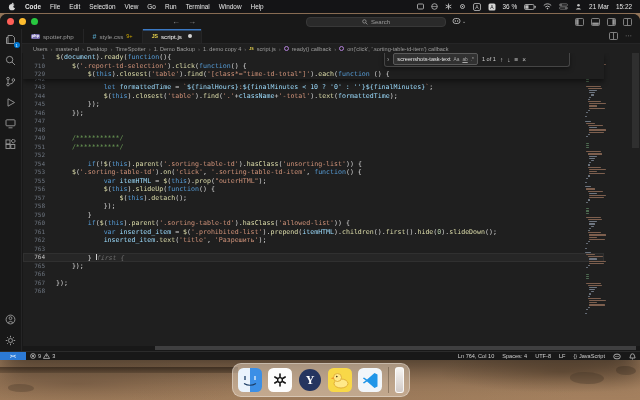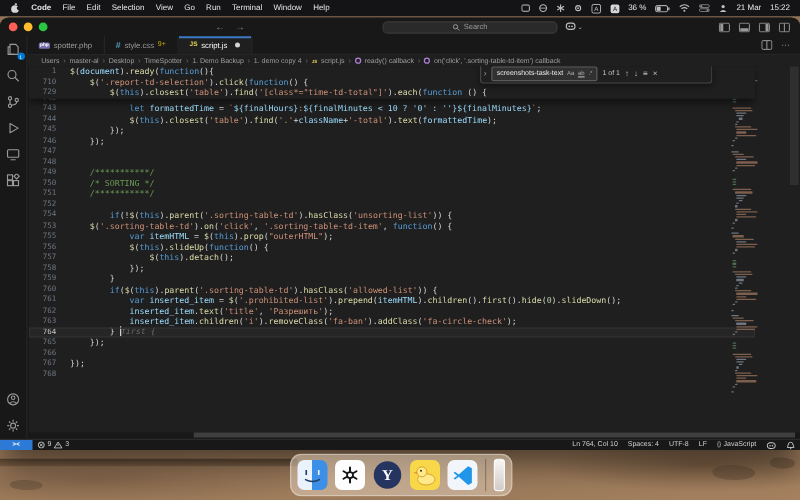"/* SORTING */" div.row { html: <div> <span>750</span> <span> <span>/* SORTING */</span></span> </div> -> none }
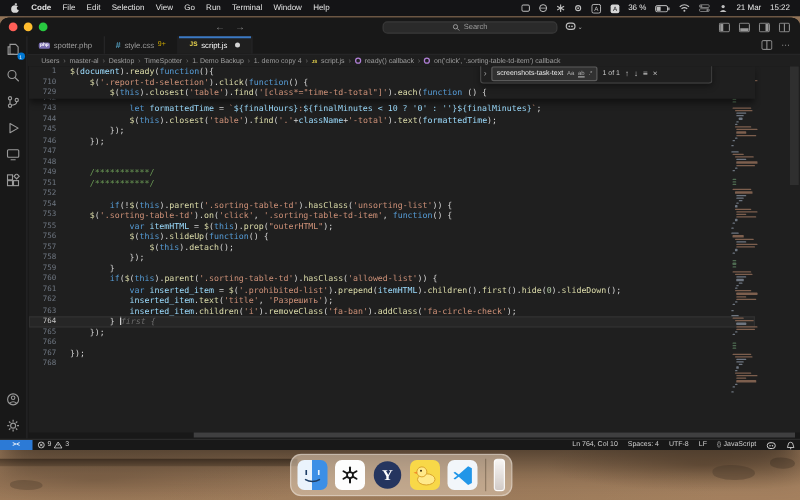"inserted_item.children('i').removeClass(" span.lc { html: <span> <span>inserted_item</span>.<span>children</span>(<span>'i'</span>).<span>removeClass</span>(<span>'fa-ban'</span>).<span>addClass</span>(<span>'fa-circle-check'</span>);</span> -> none }
